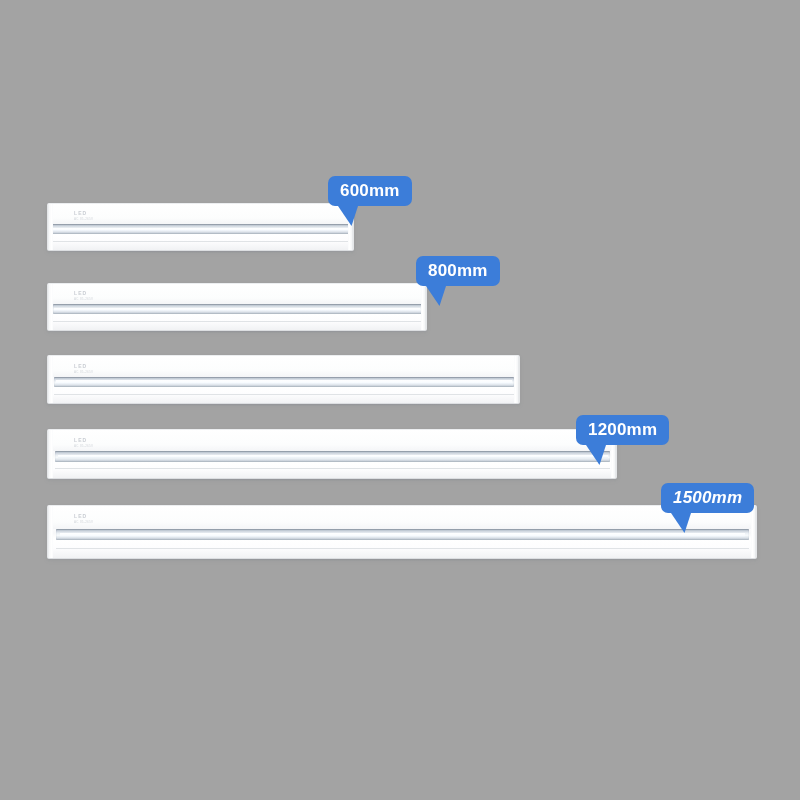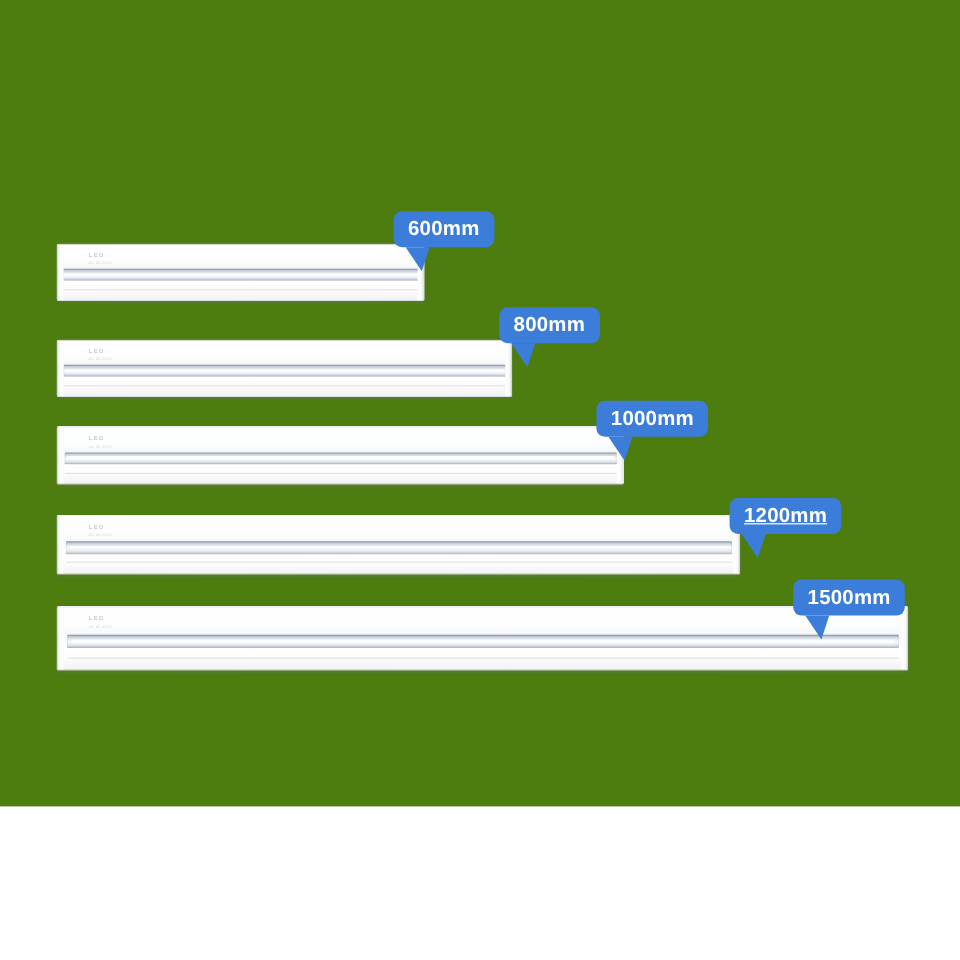"600mm" #stage { background: #4d7c0f -> #a3a3a3; height: 672px -> 800px }
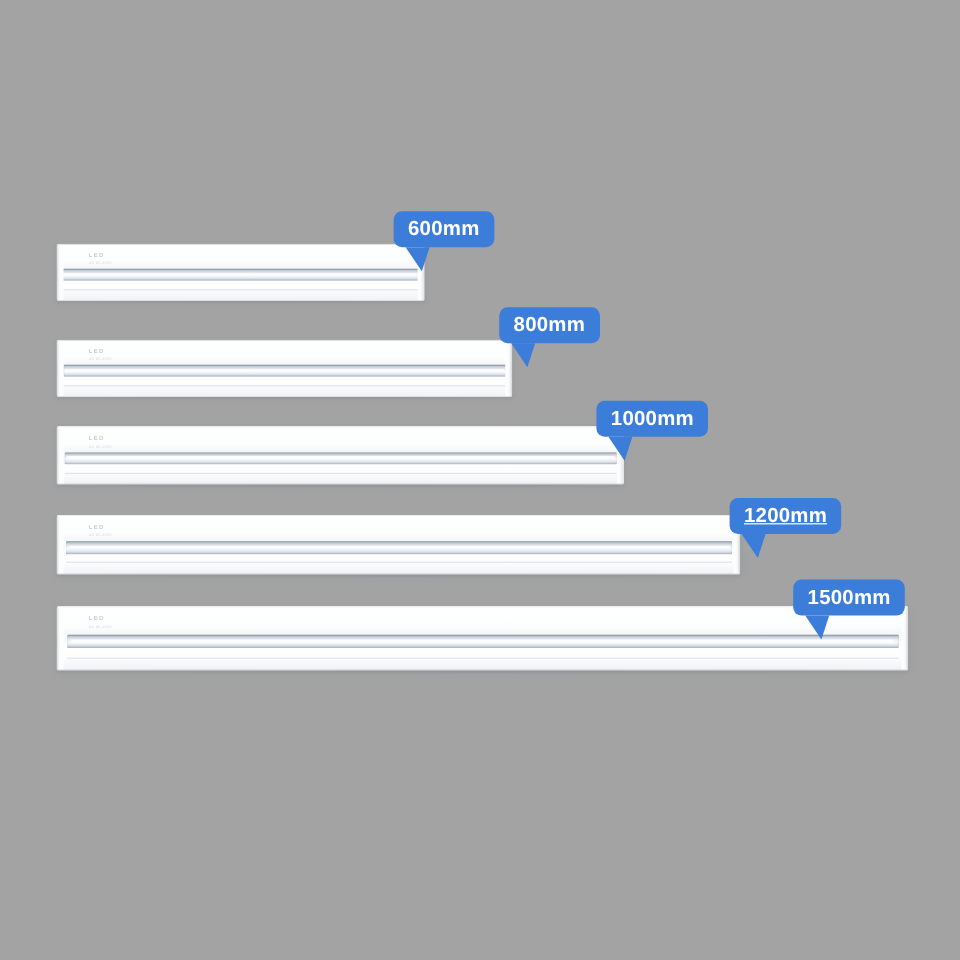"1000mm" div.badge { html: <div><span>1000mm</span><span></span></div> -> none }
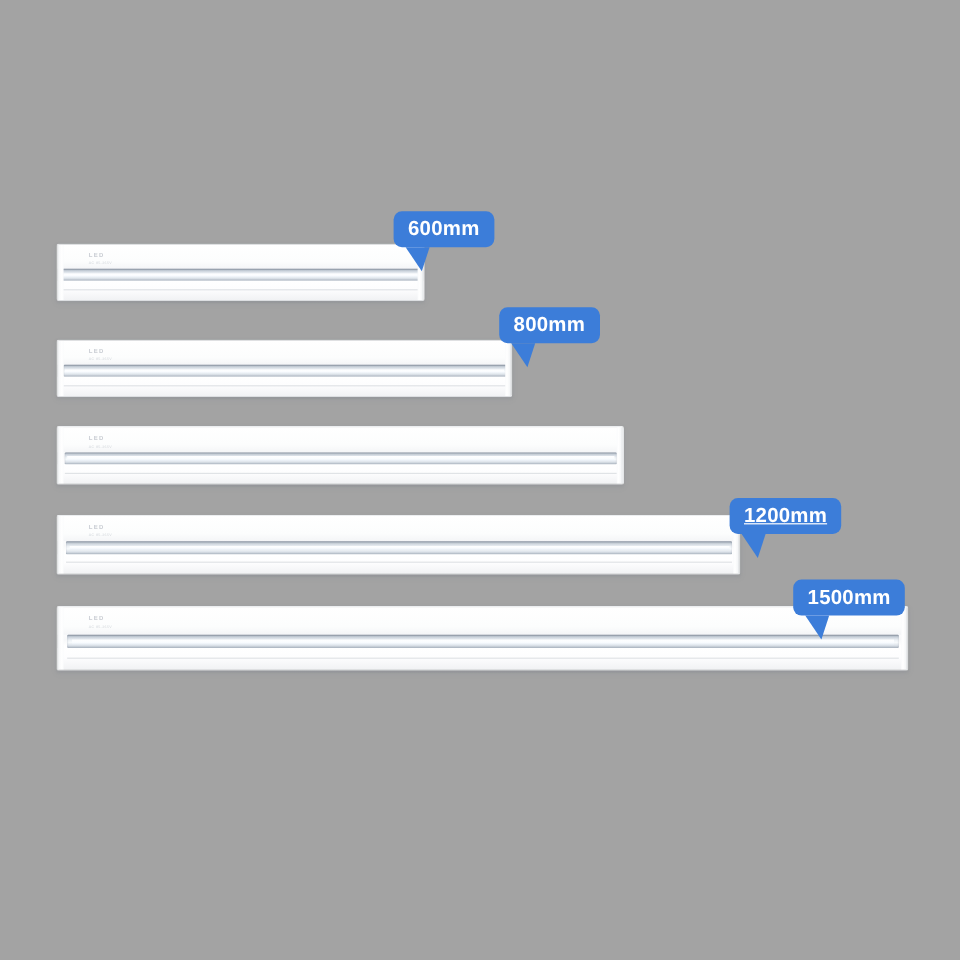"1200mm" div.badge { left: 608px -> 576px; text-decoration: underline -> none }
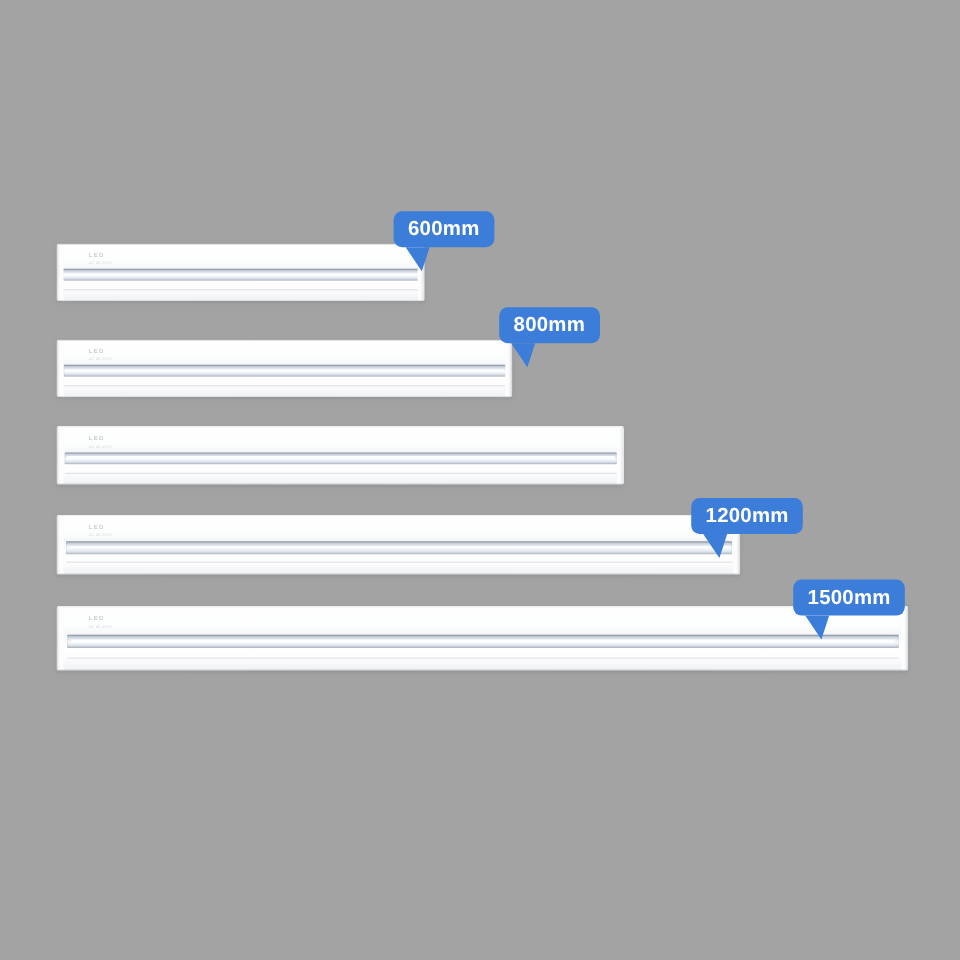"1500mm" div.badge { font-style: none -> italic }
